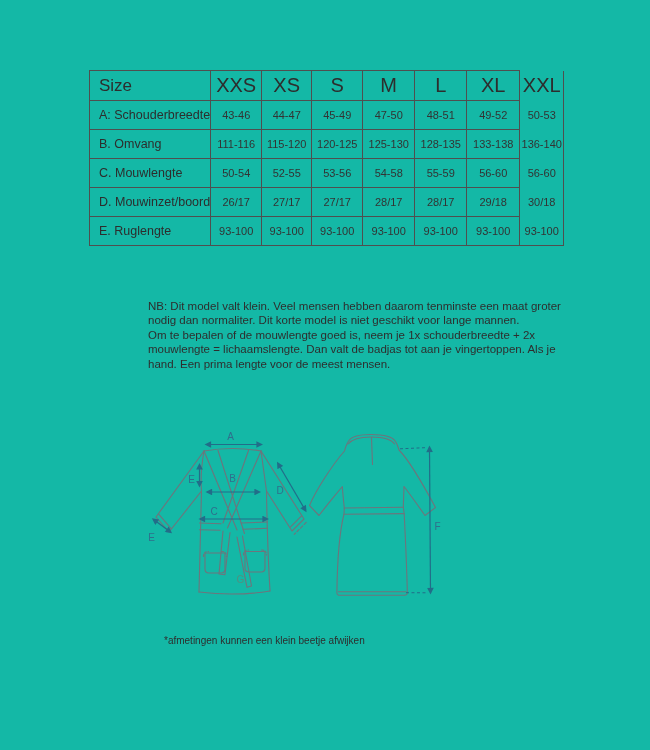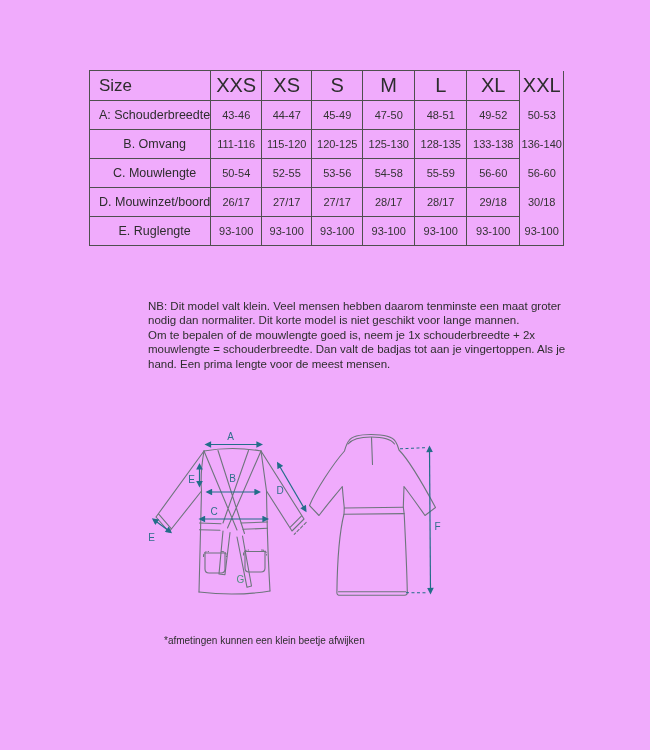"Size" #screen { background: #f0abfc -> #14b8a6 }
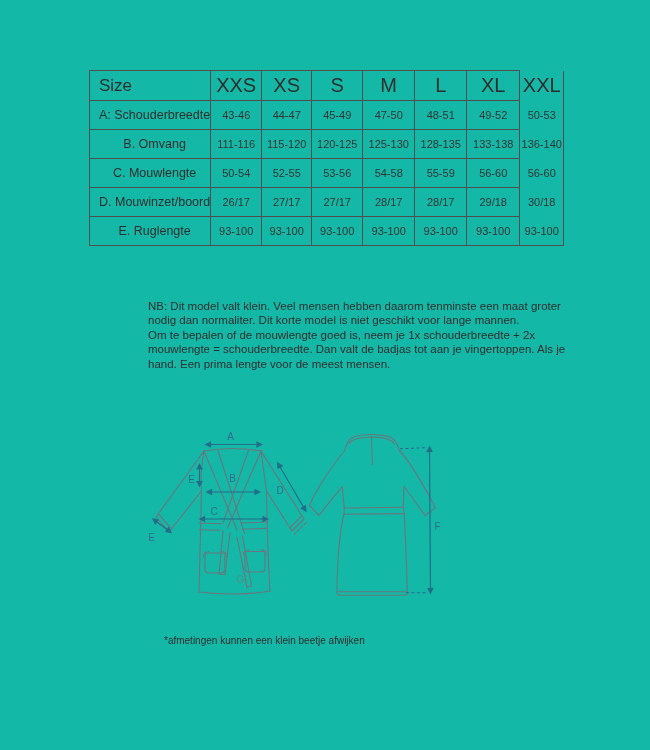"A: Schouderbreedte" .size-table td.lbl { text-align: center -> left }
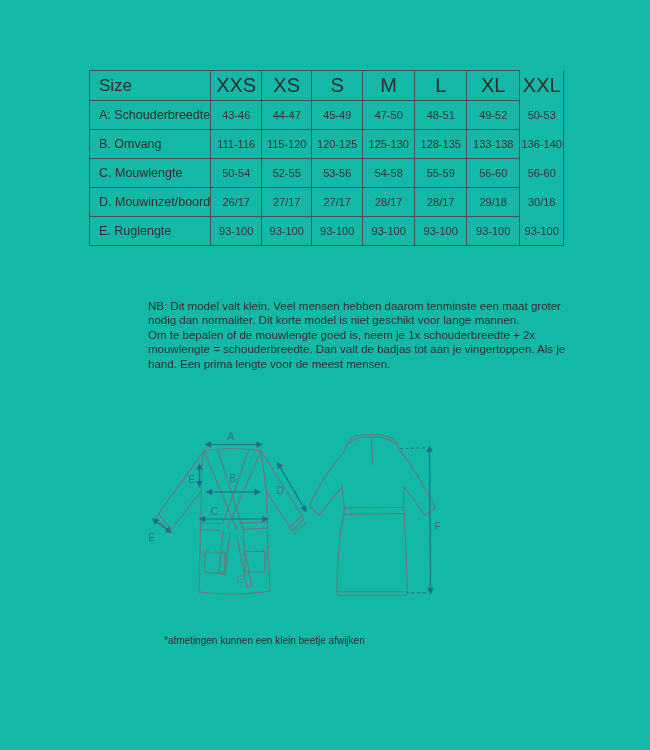"mouwlengte = schouderbreedte. Dan valt" div.nl { text: schouderbreedte -> lichaamslengte }
